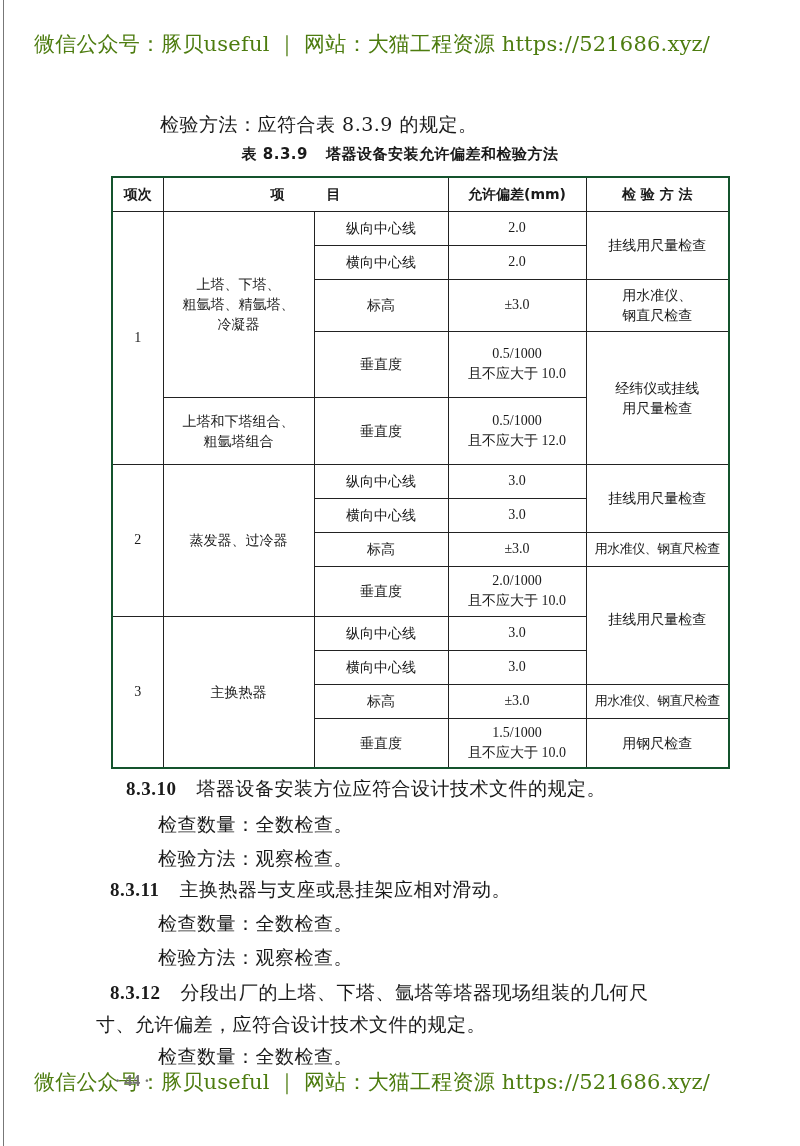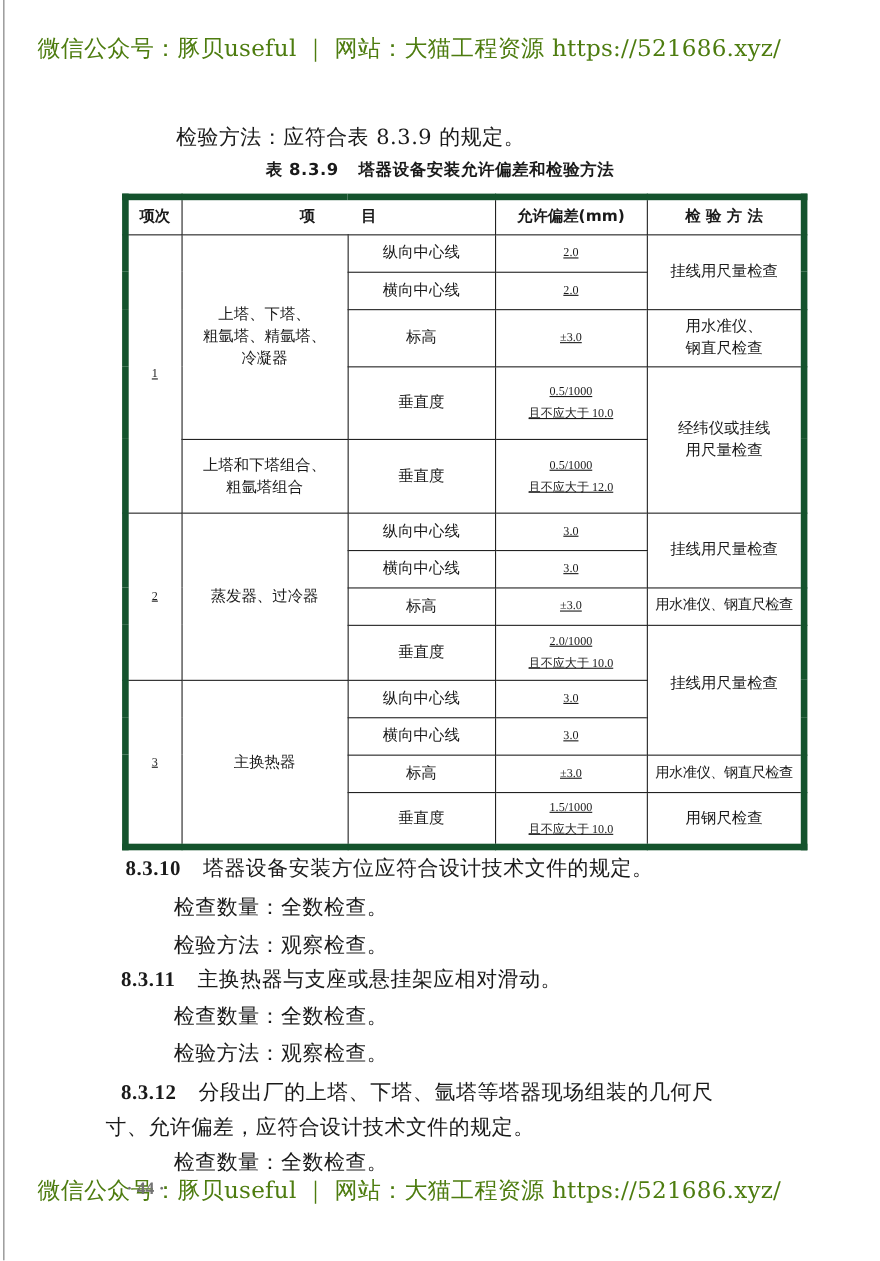"项次" table.spec { border: 6px solid #14532d -> 2px solid #14532d }
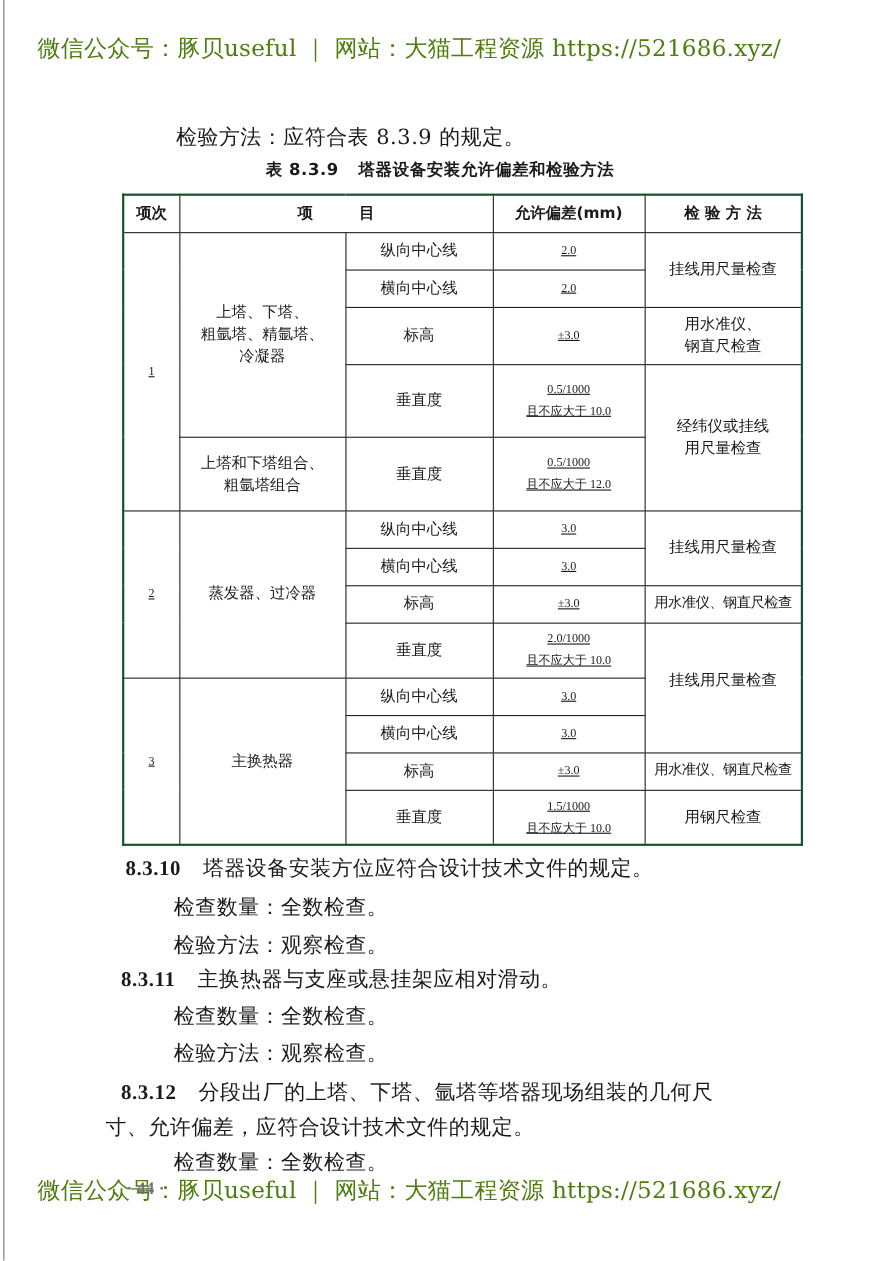"2.0" .num { font-size: 11px -> 14px; text-decoration: underline -> none }
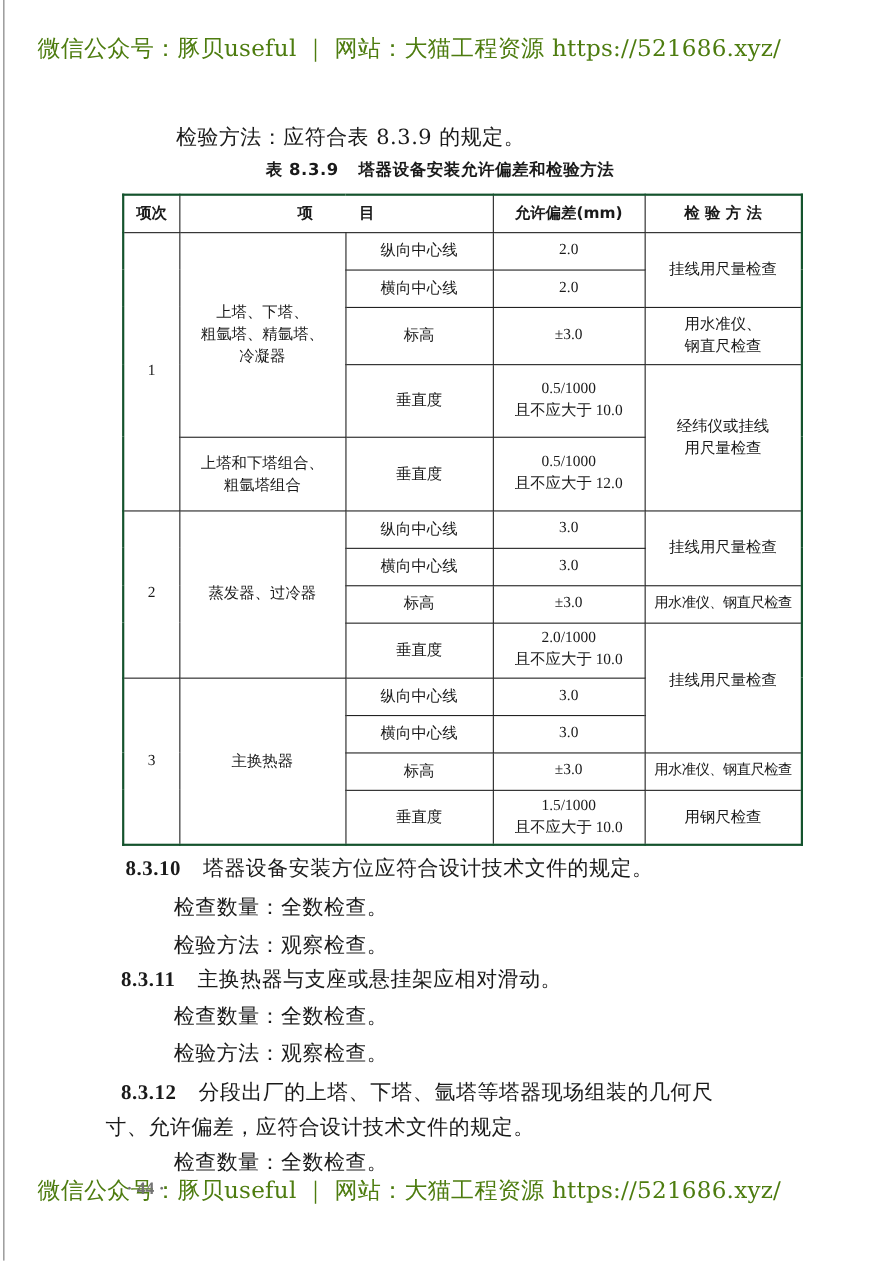"8.3.10 塔器设备安装方位应符合设计技术文件的规定。" div.line { left: 114px -> 126px }
